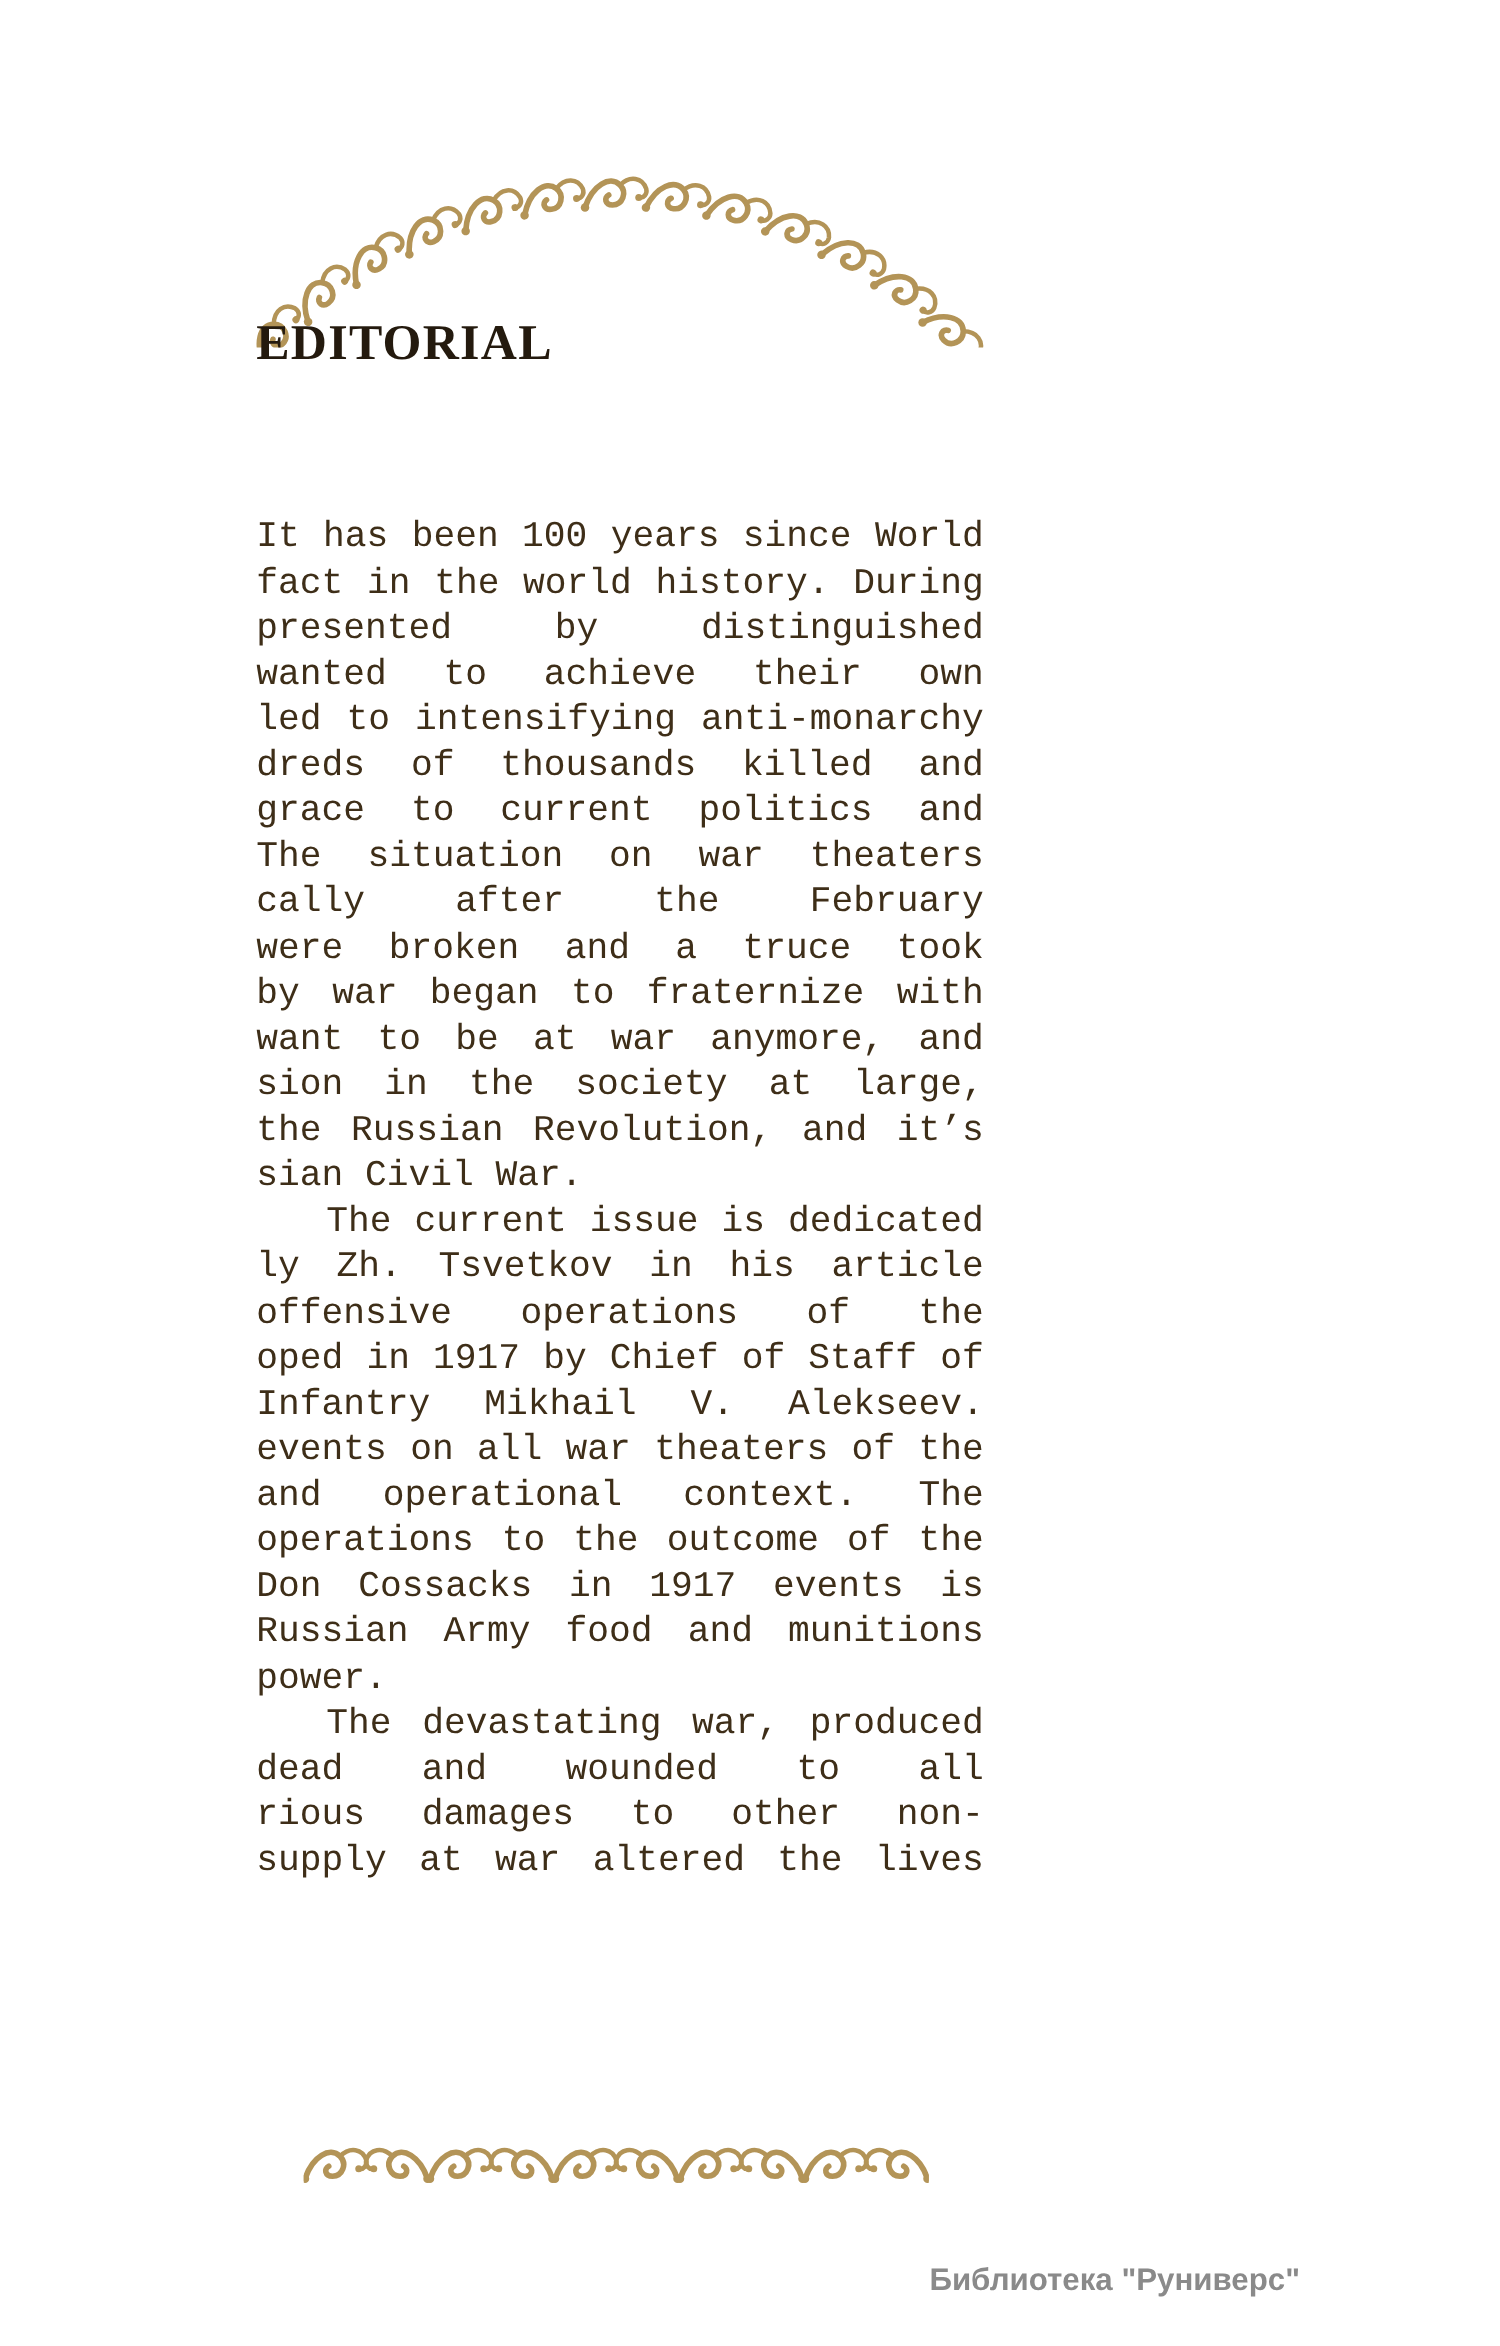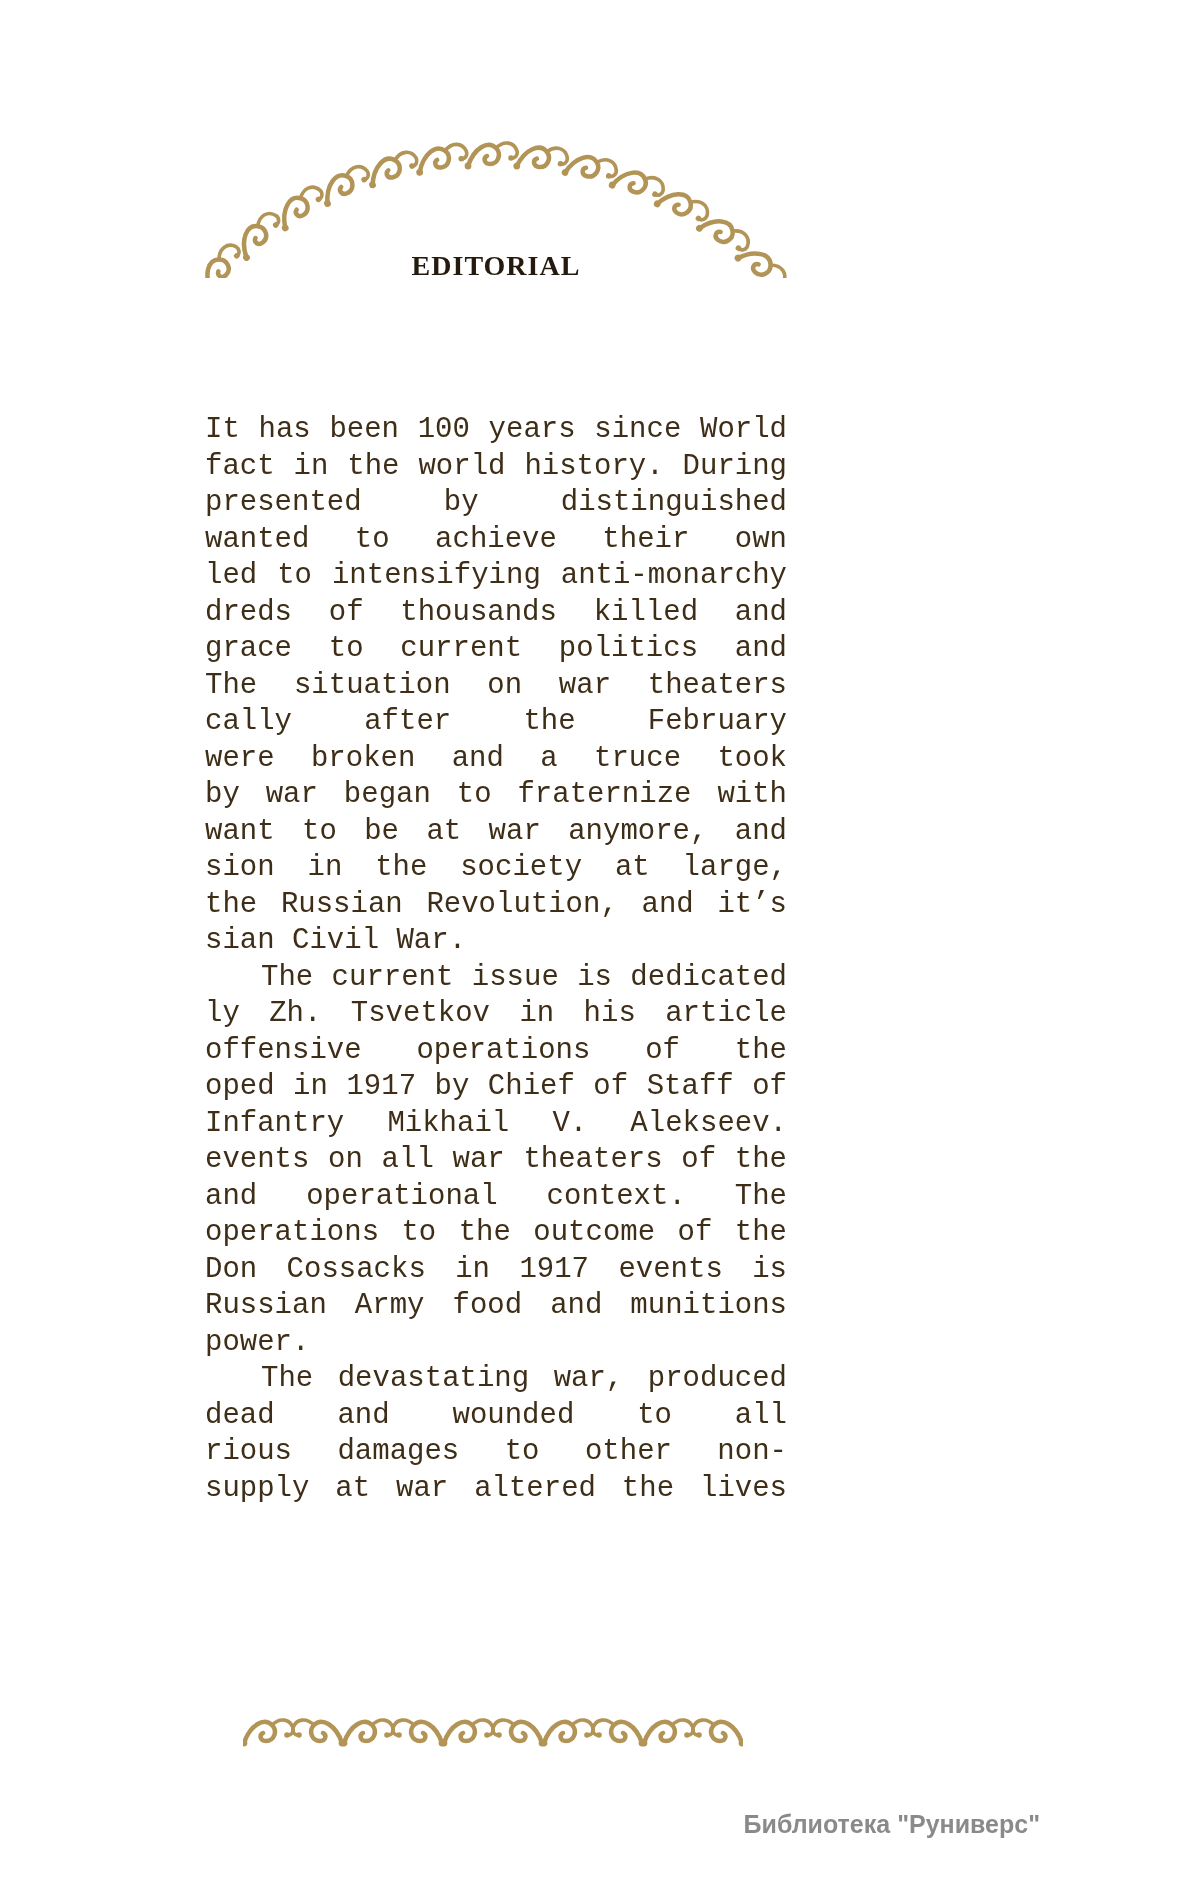"EDITORIAL" .page-title { font-size: 28px -> 40px; text-align: center -> left }
